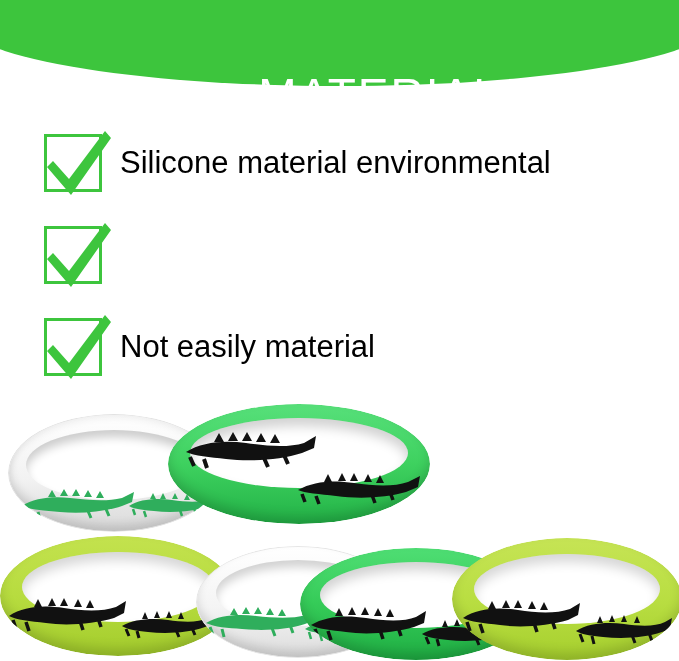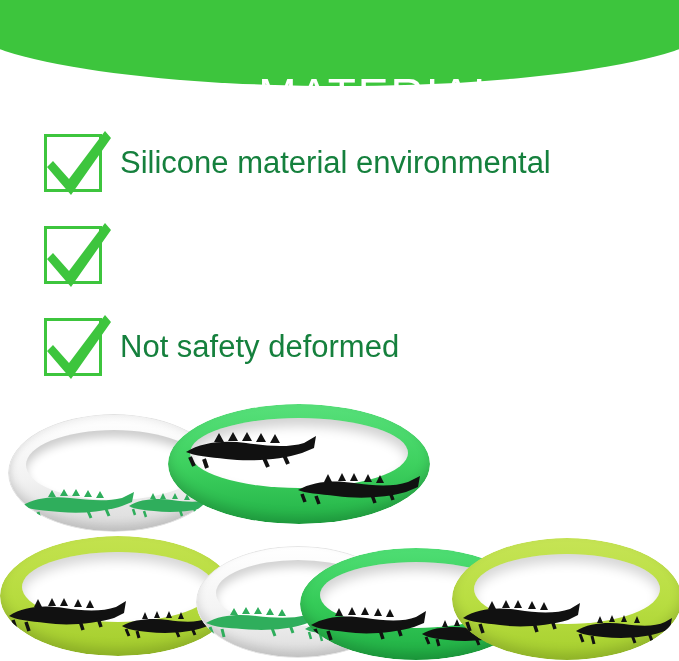"Silicone material environmental" .feature-label { color: #15803d -> #000000 }
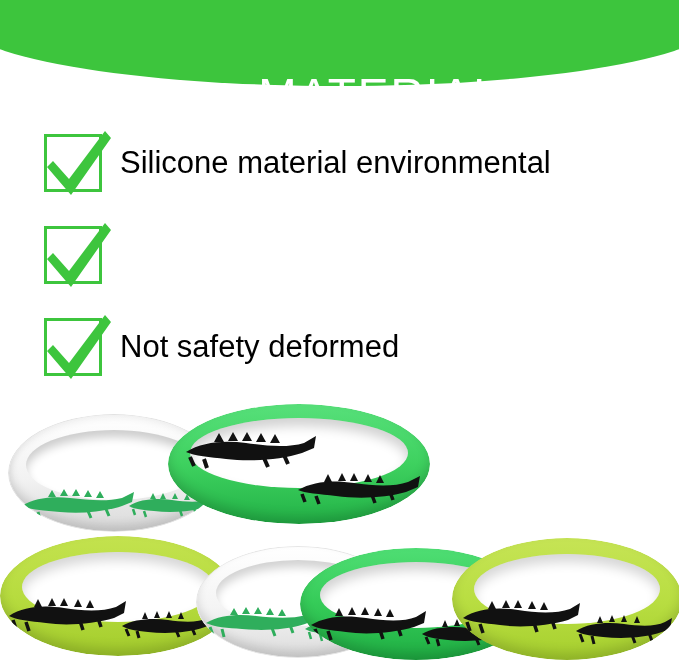"Not safety deformed" div.feature-label { text: safety deformed -> easily material }
